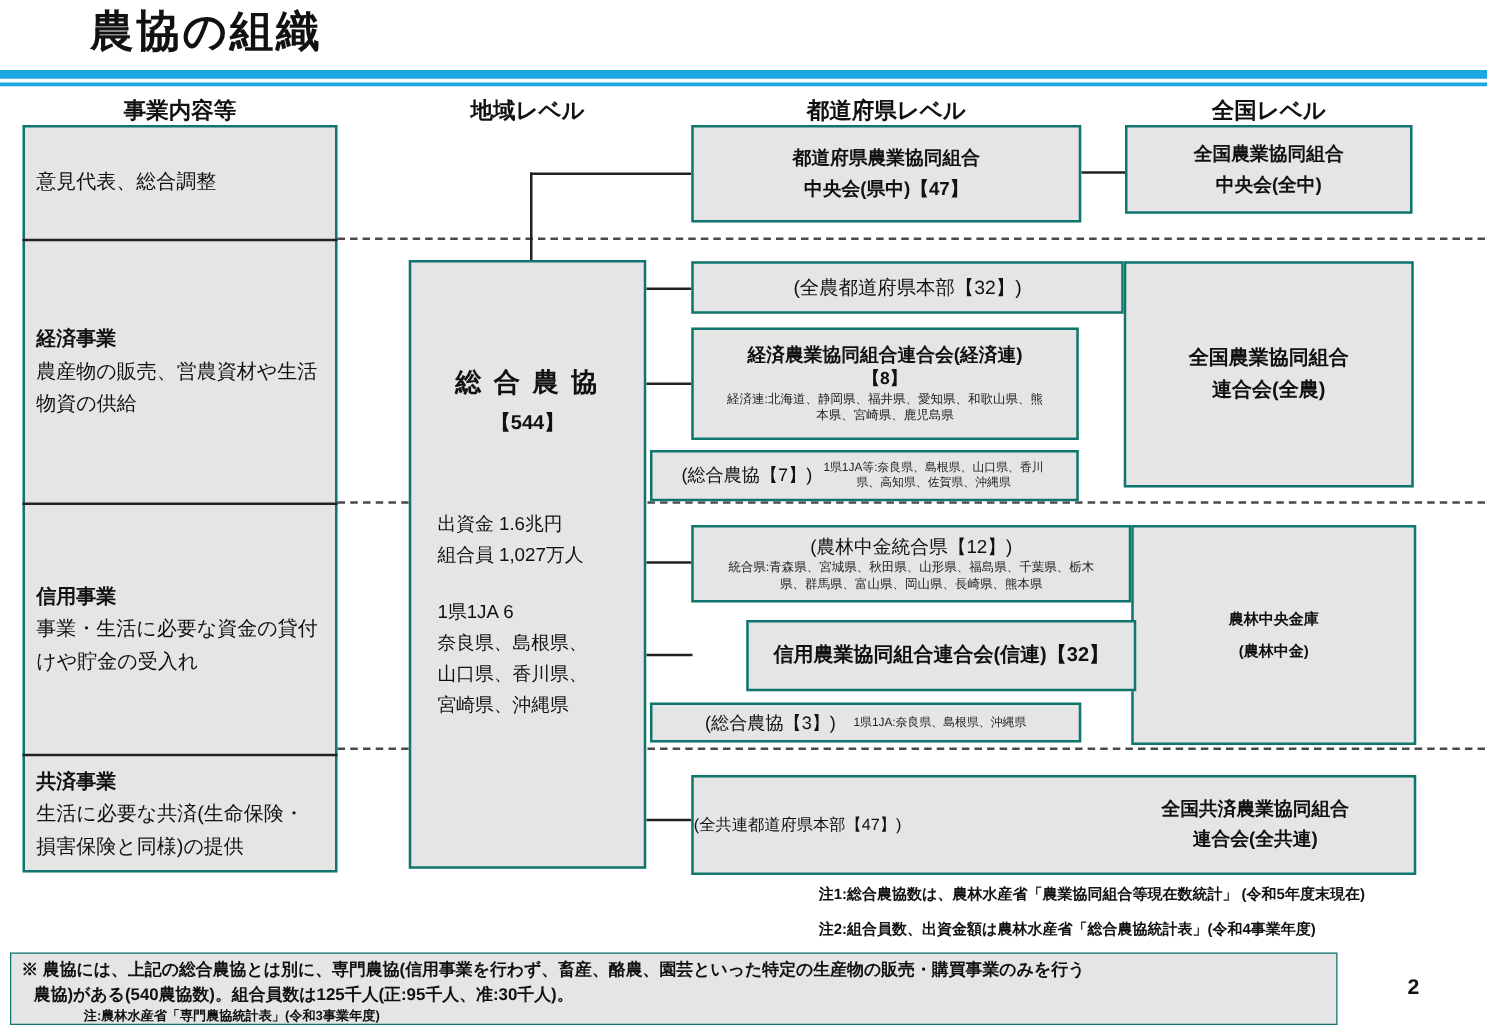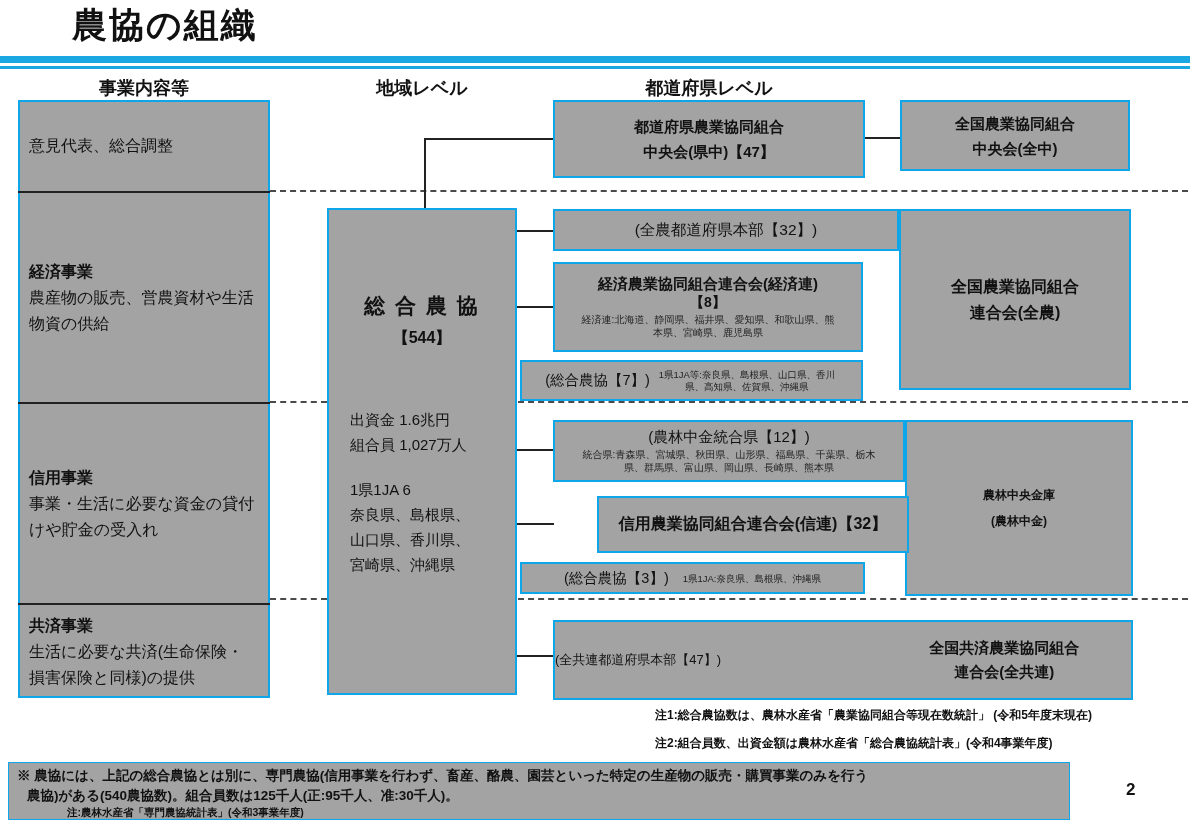"全国レベル" div.hdr { html: none -> <div>全国レベル</div> }
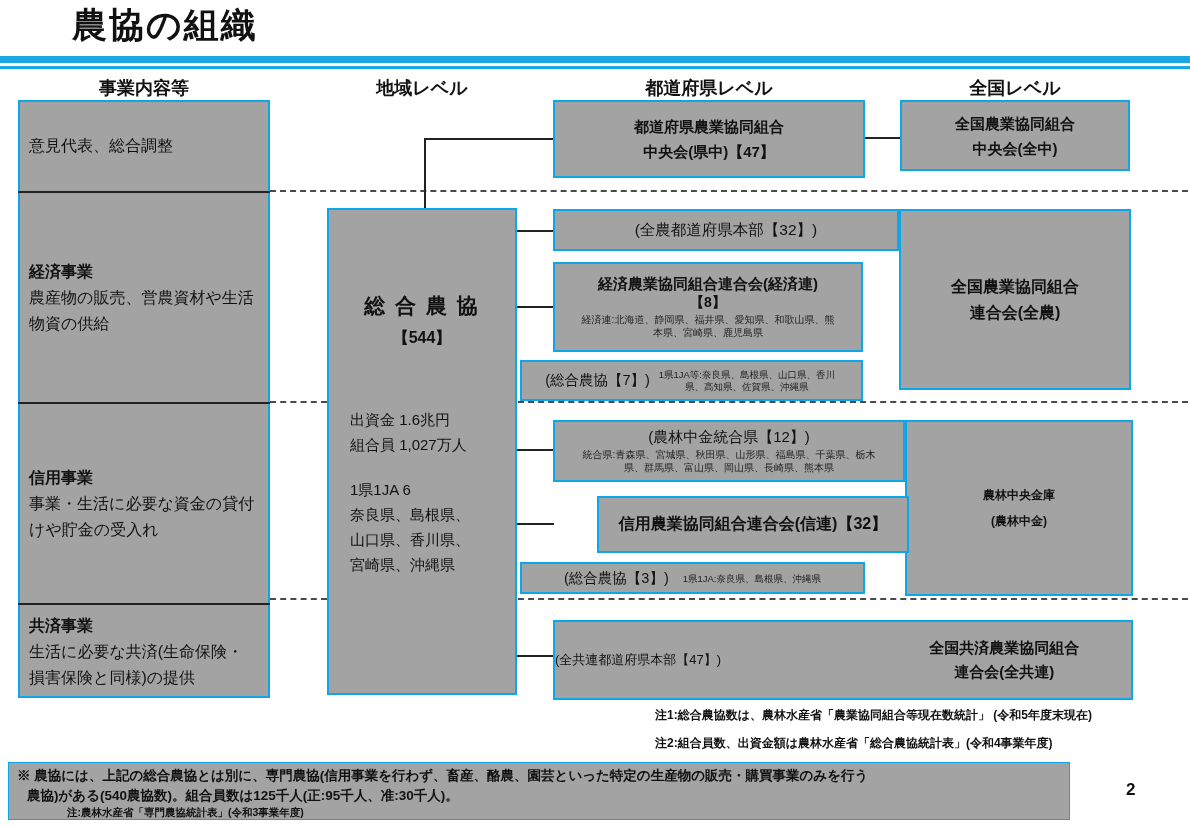"都道府県農業協同組合" .box { background: #a3a3a3 -> #e5e5e5; border: 2px solid #0ea5e9 -> 2px solid #0f766e }
